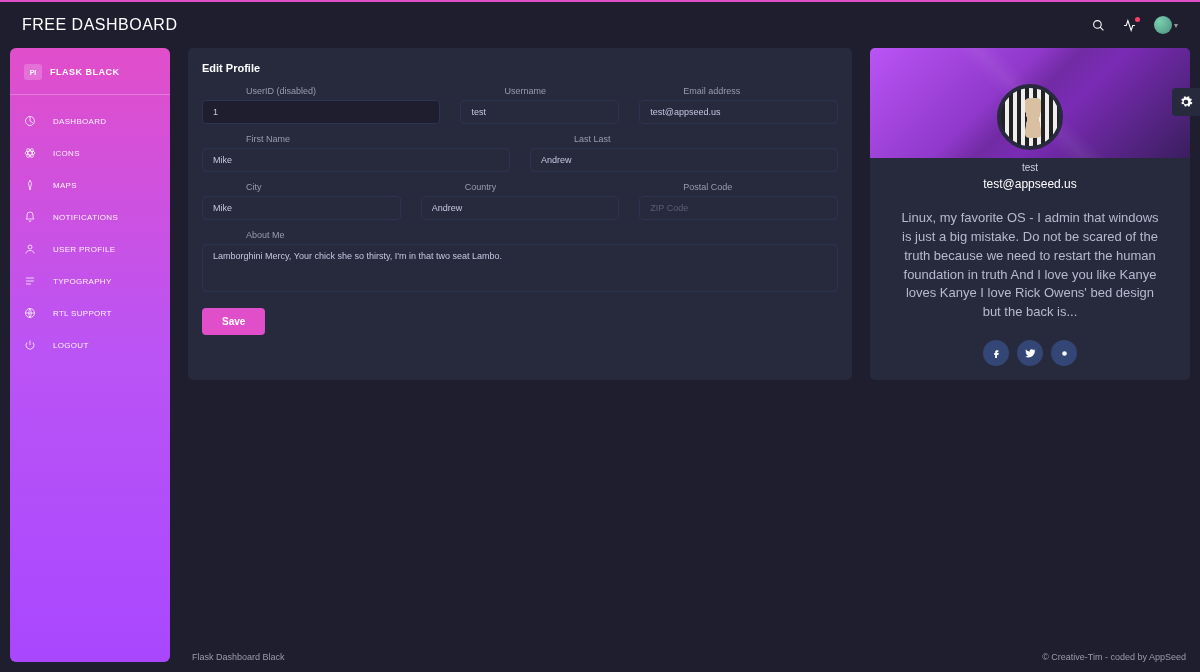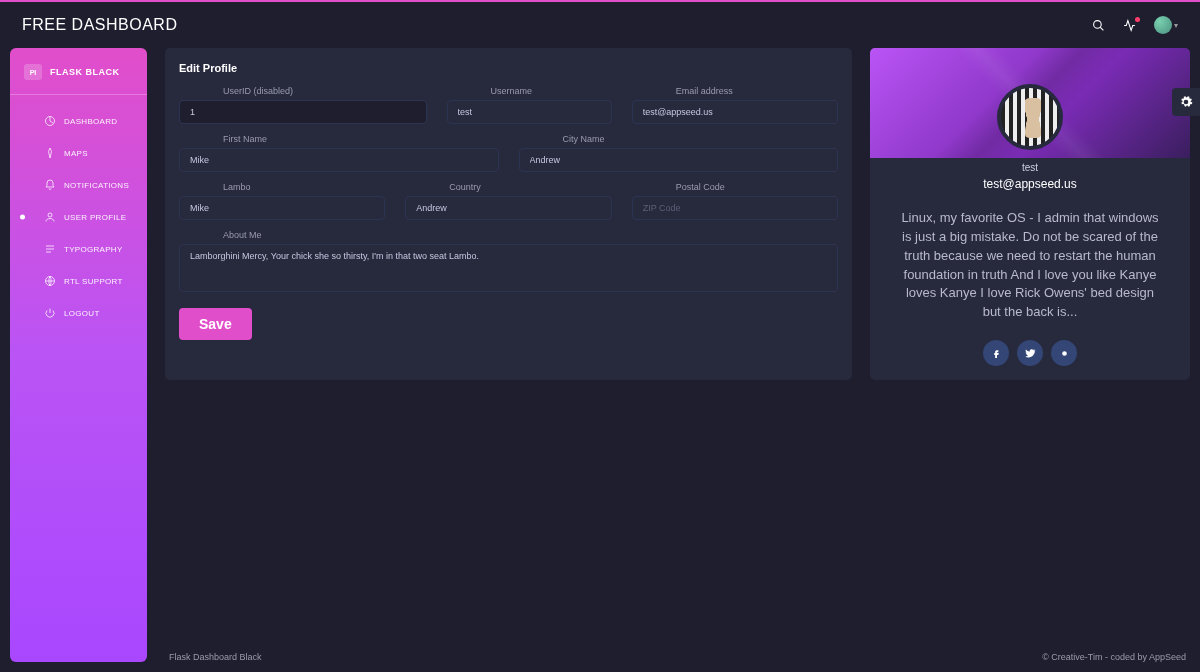"FLASK BLACK" .sidebar { width: 137px -> 160px }
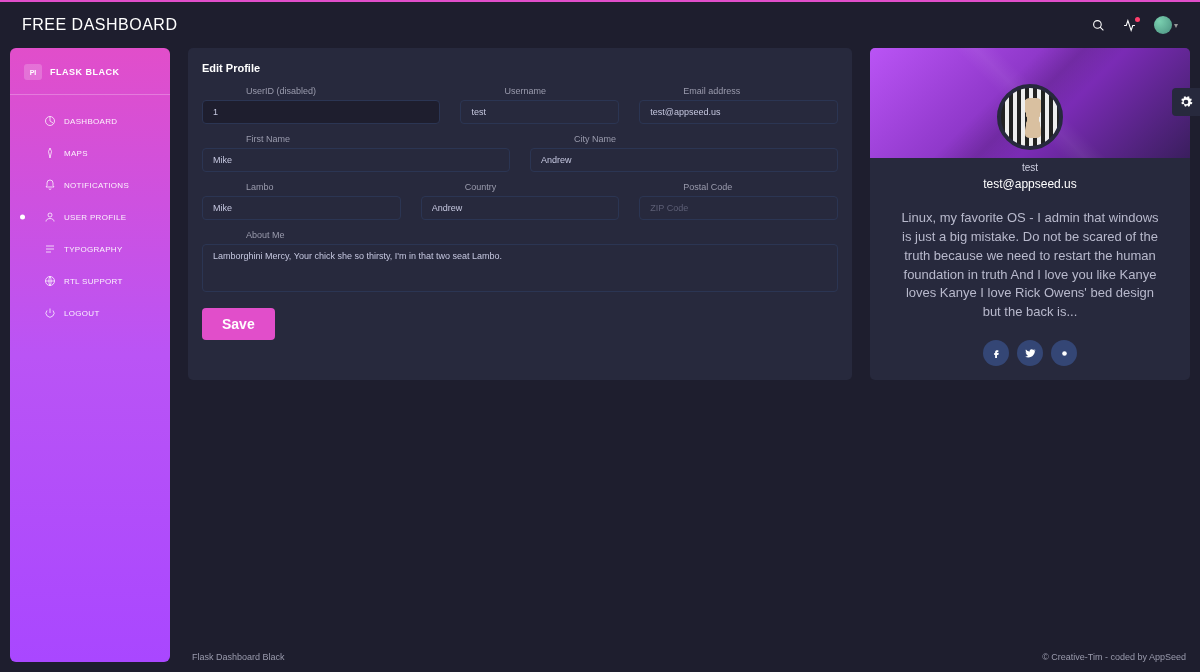"DASHBOARD" .nav-item { gap: 8px -> 17px; margin-left: 20px -> none }
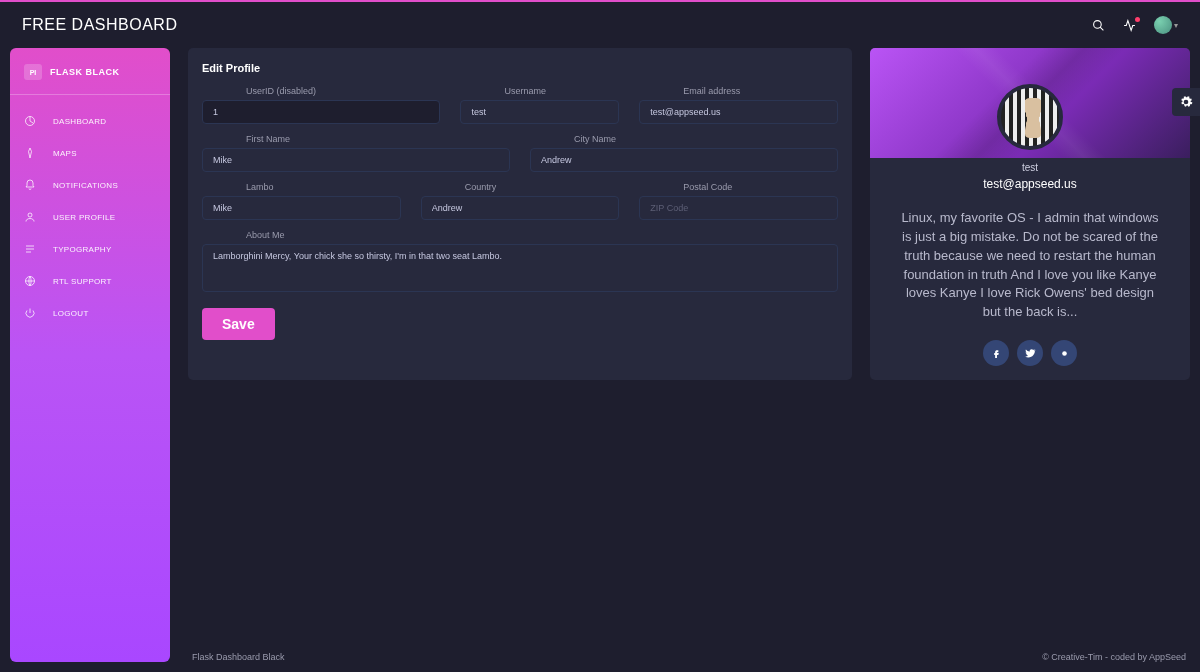"City Name" span.label { text: City Name -> Last Last }
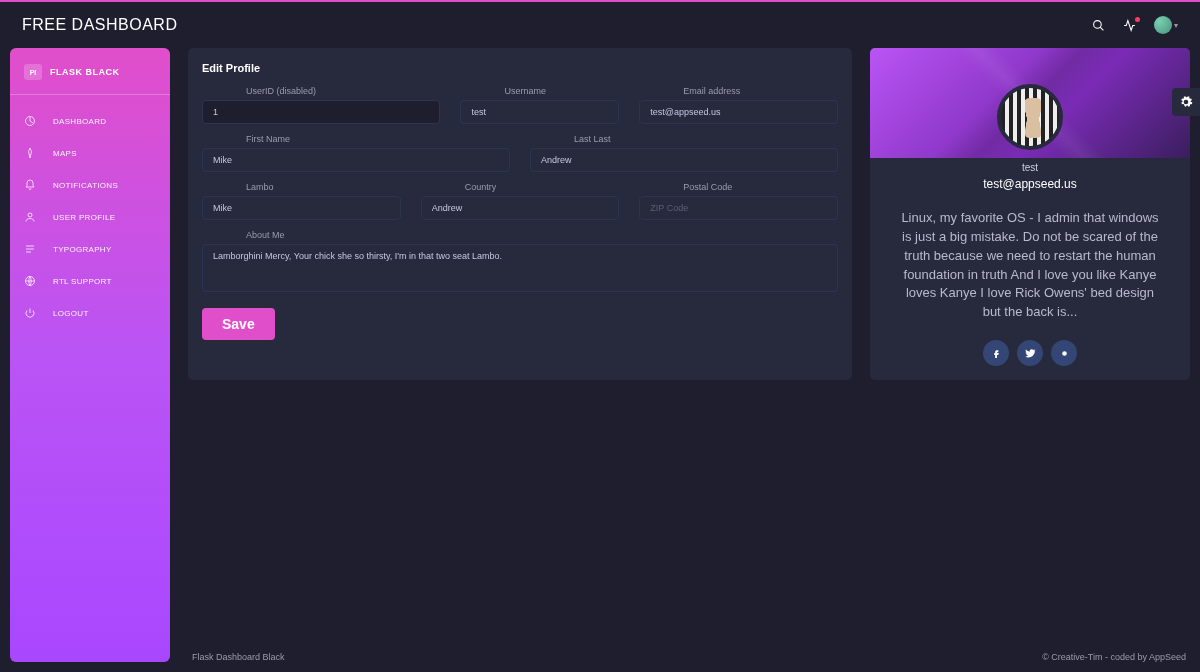"ICONS" div.nav-item { html: none -> <div> <span> <svg> <ellipse></ellipse> <ellipse></ellipse> <ellipse></ellipse> </svg> </span> <span>ICONS</span> </div> }
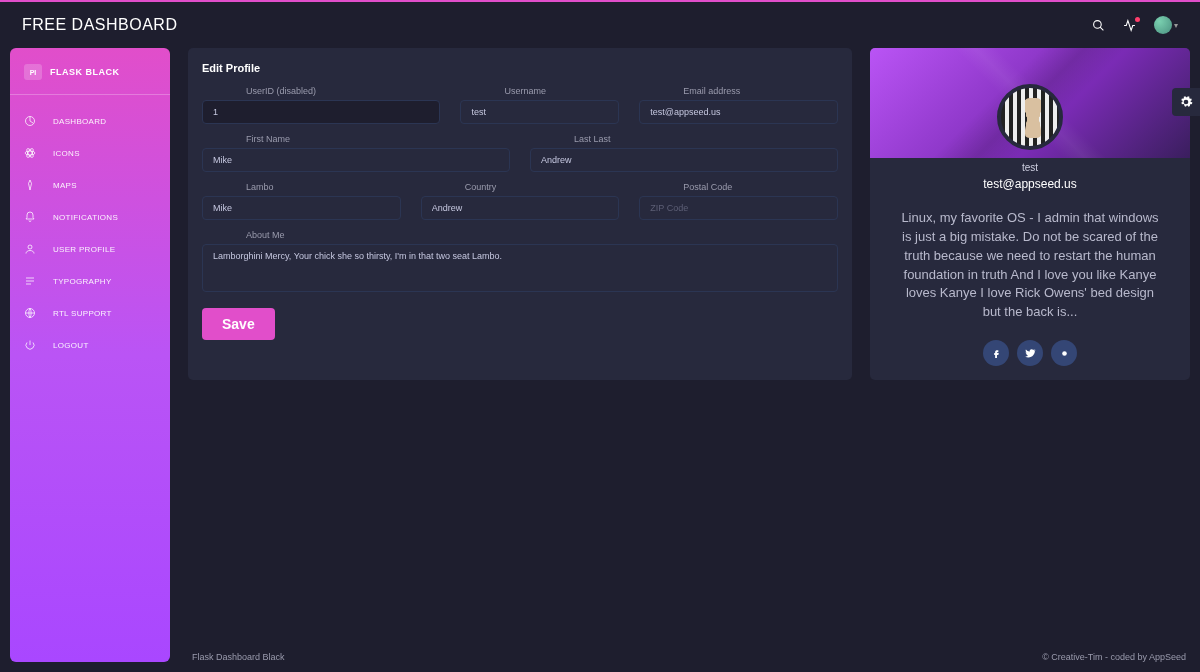"Lambo" span.label { text: Lambo -> City }
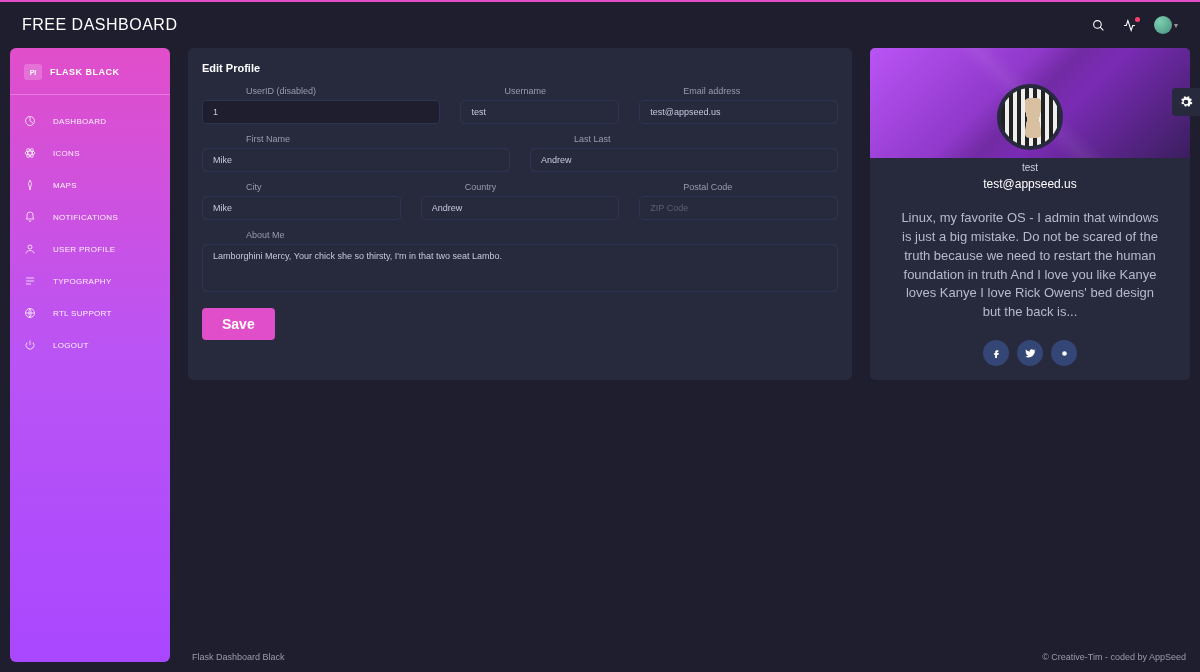"Save" .btn-save { font-size: 14px -> 10px }
